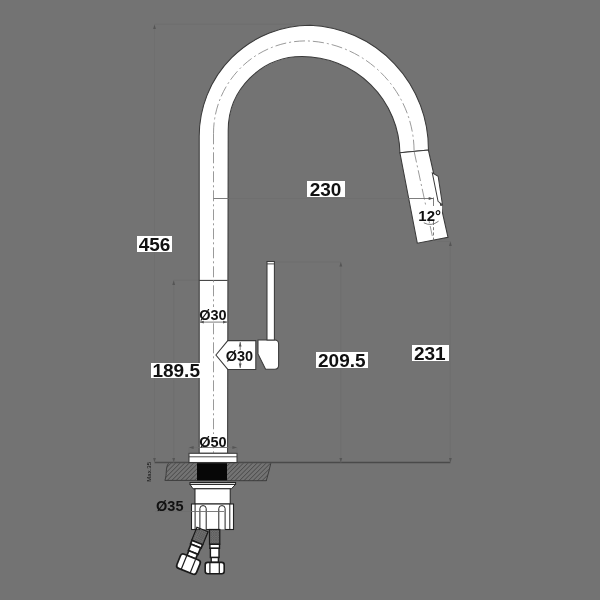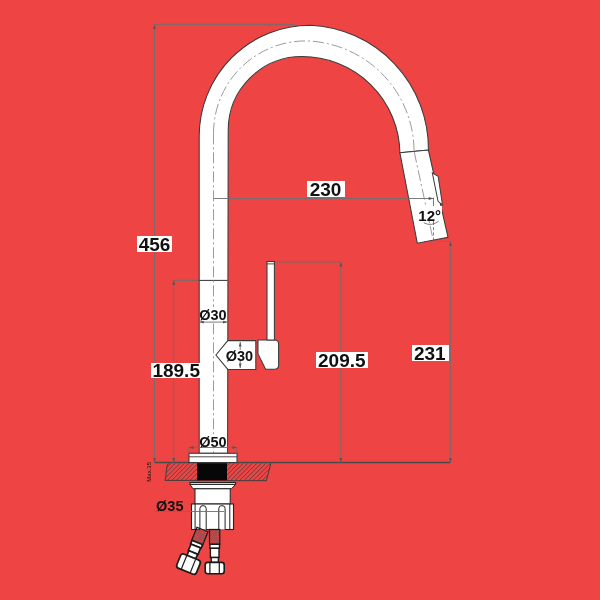"230" .page { background: #ef4444 -> #737373 }
